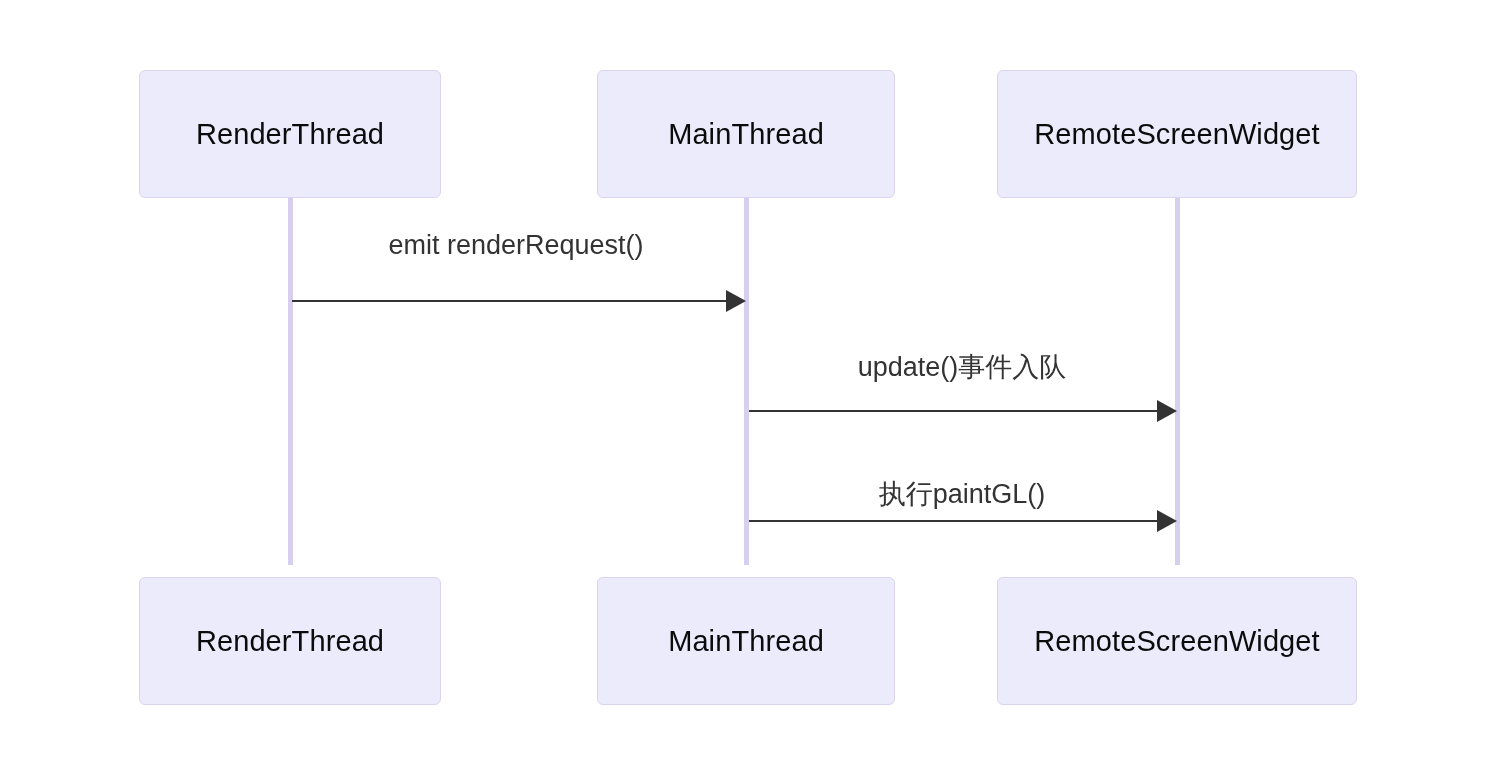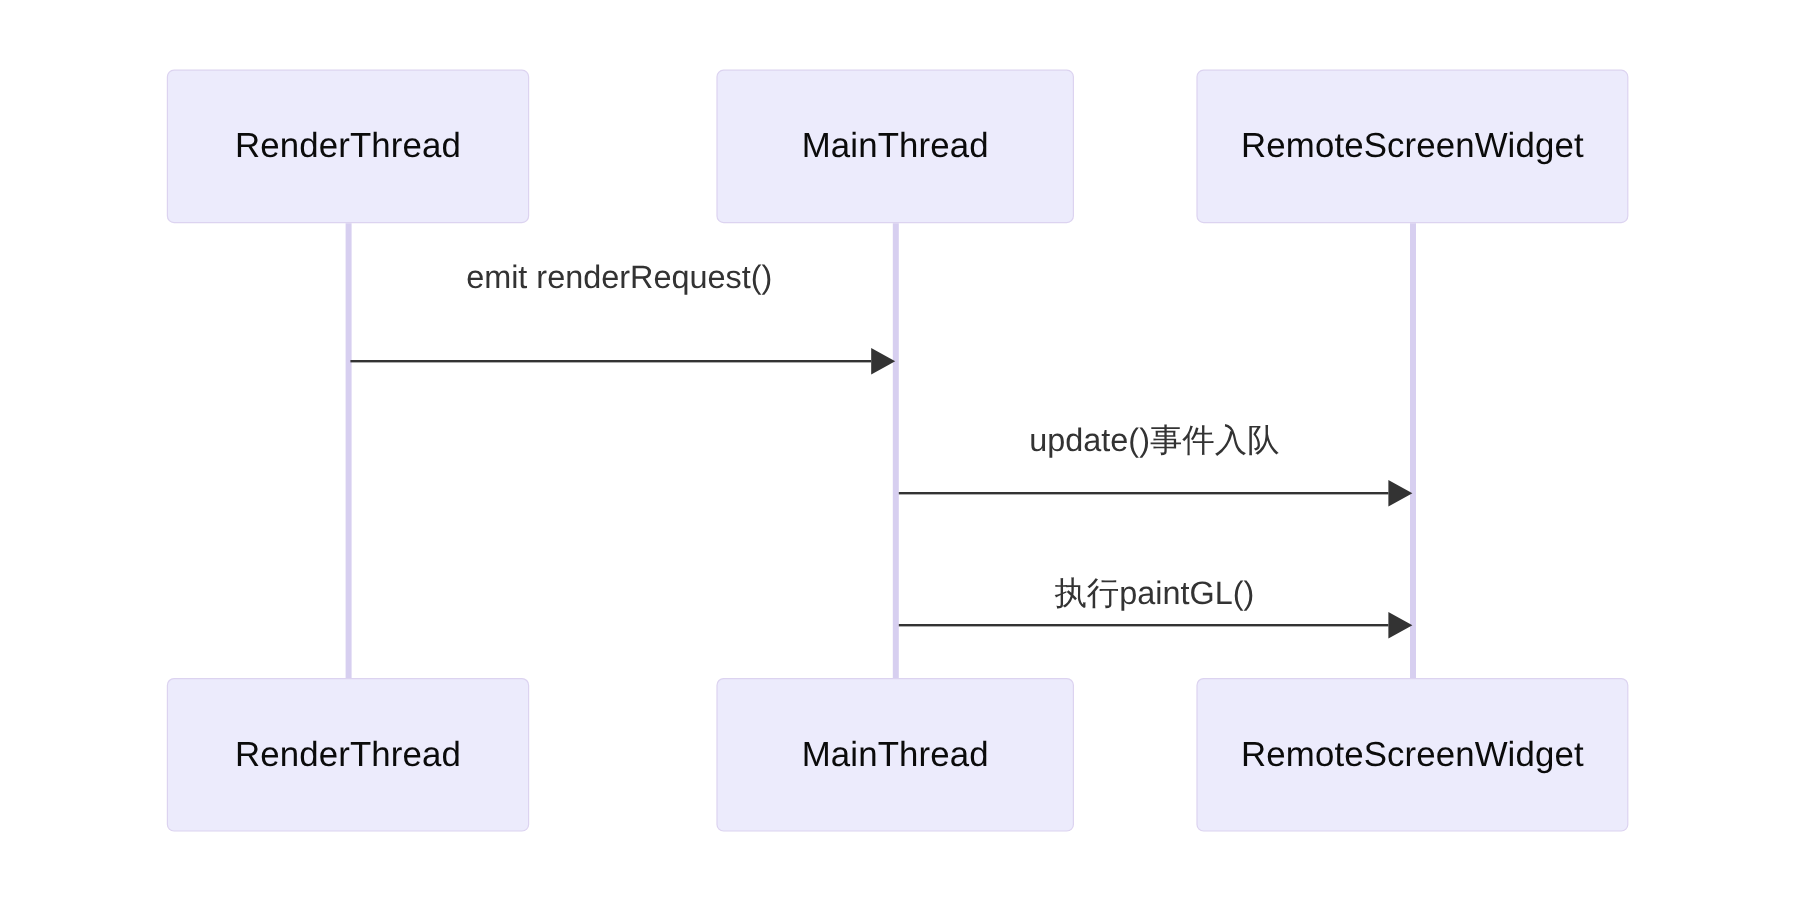"RenderThread" .actor-box { margin-top: none -> 12px }
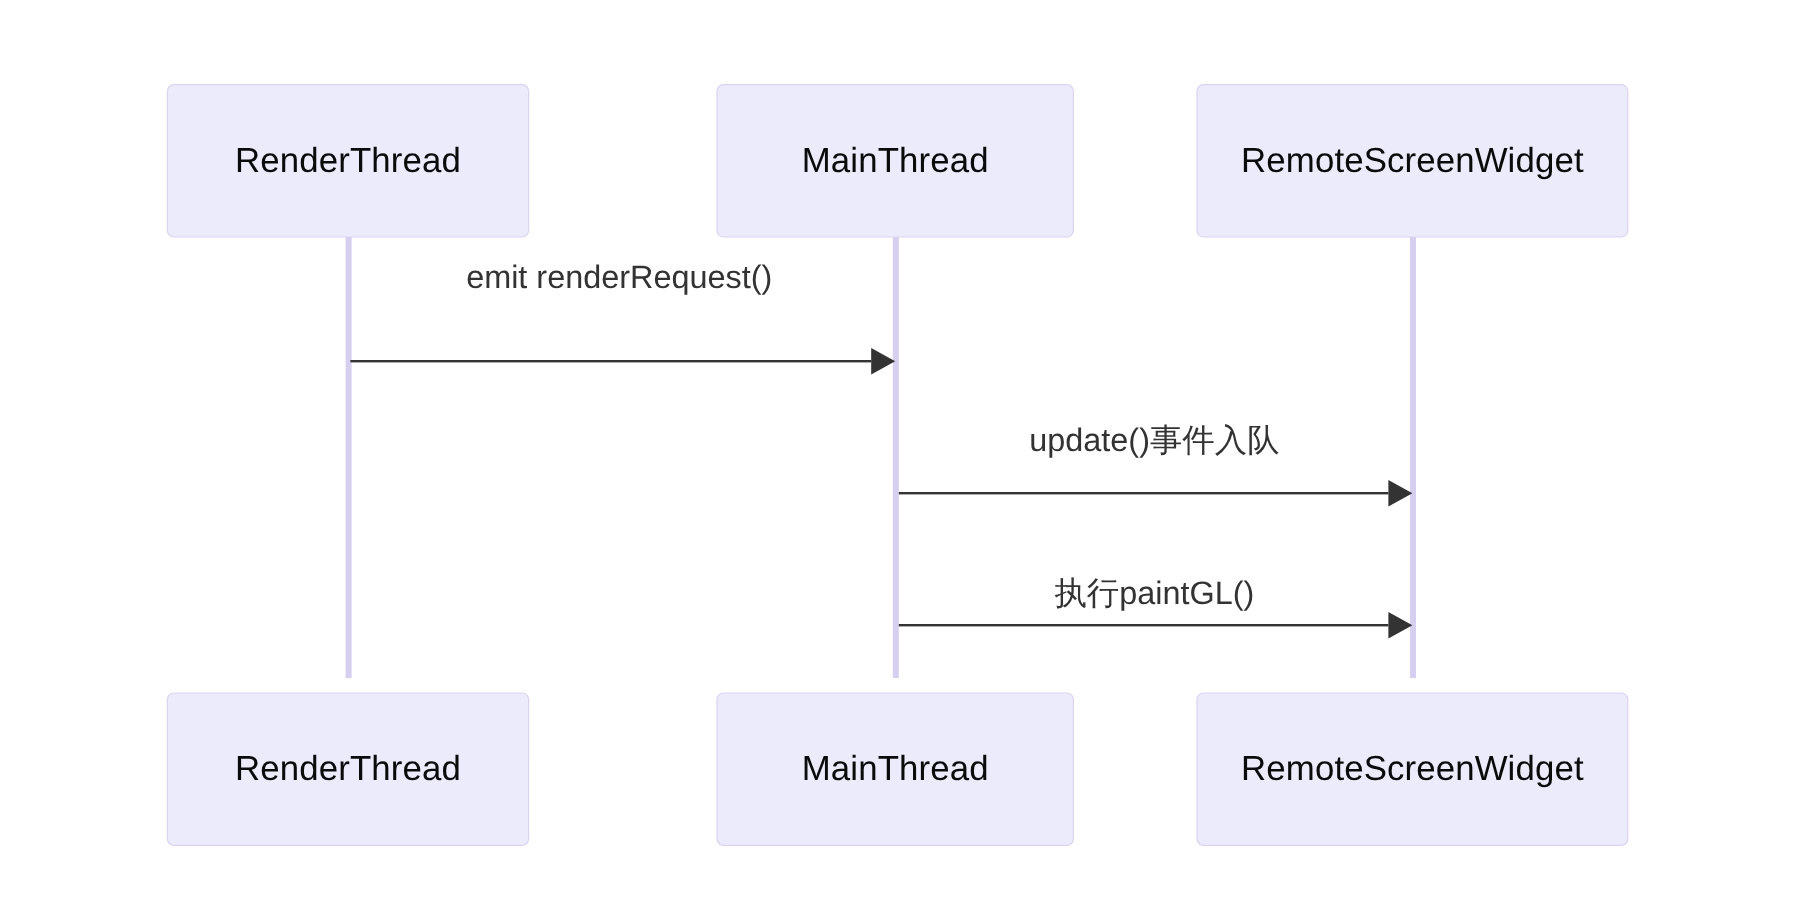"emit renderRequest()" div.msg-label { top: 216px -> 230px }
